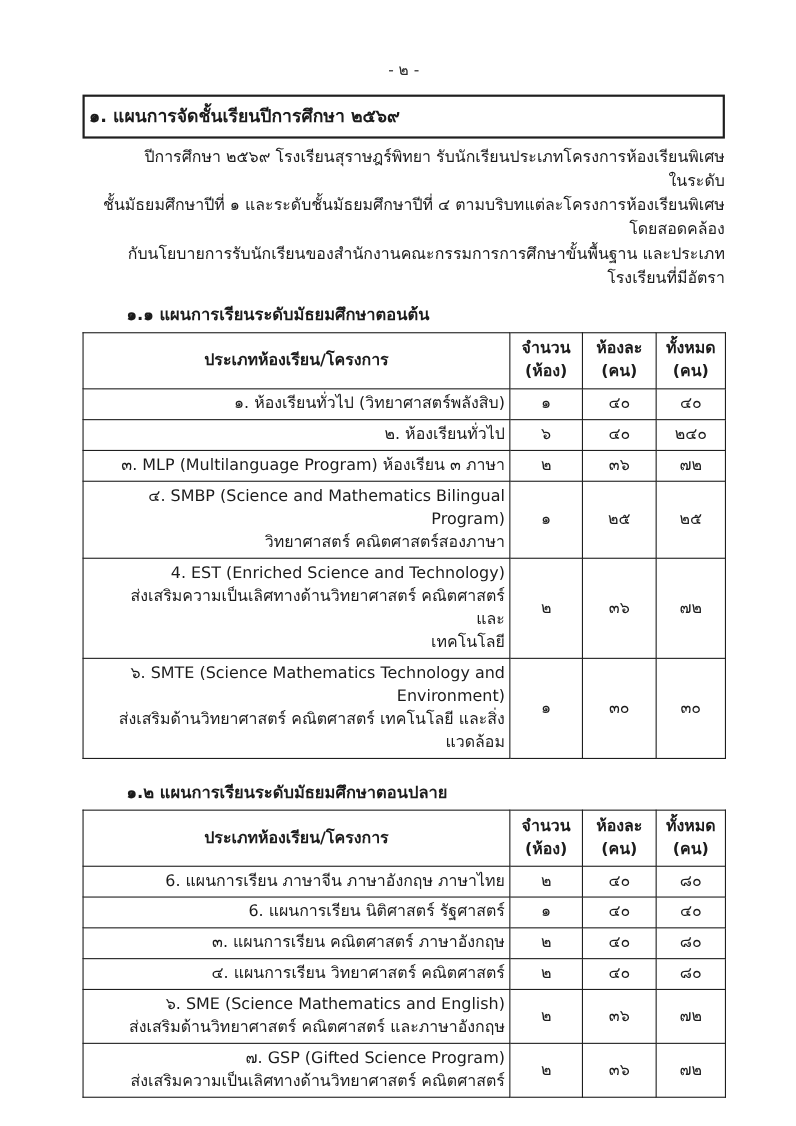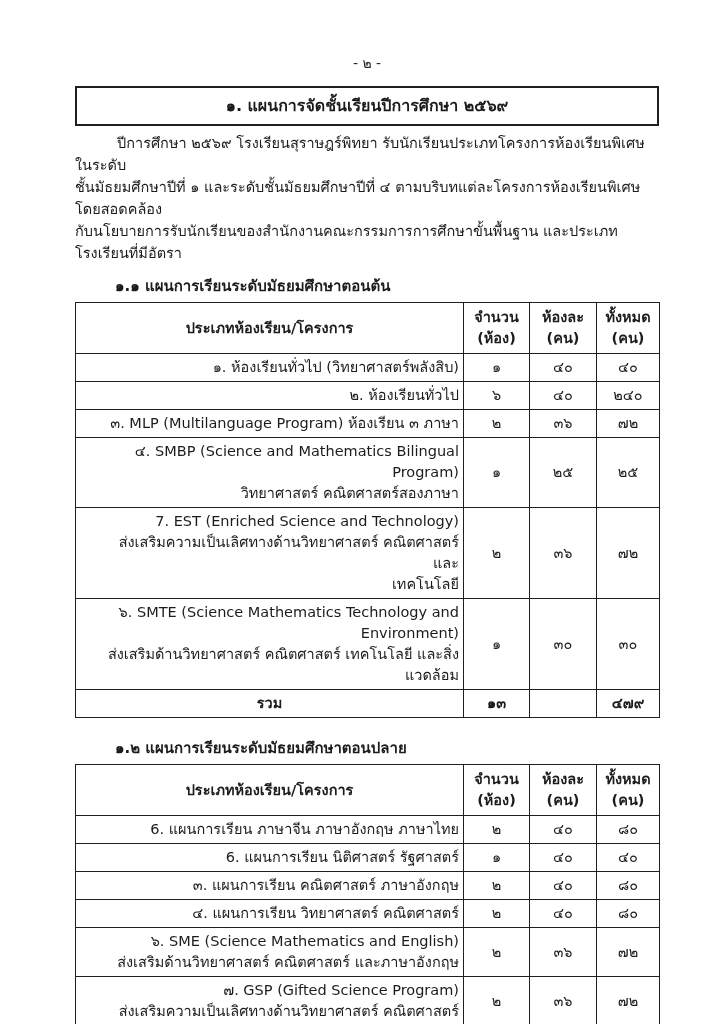"๑. แผนการจัดชั้นเรียนปีการศึกษา ๒๕๖๙" .title-box { text-align: center -> left }
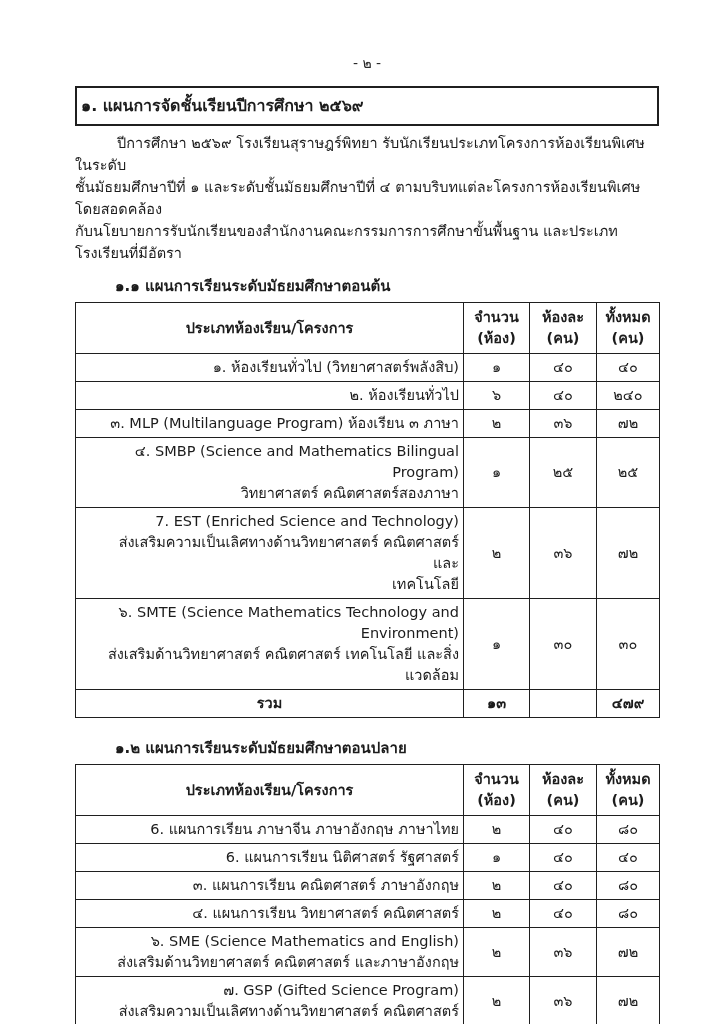"ปีการศึกษา ๒๕๖๙ โรงเรียนสุราษฎร์พิทยา" .para { text-align: none -> right }
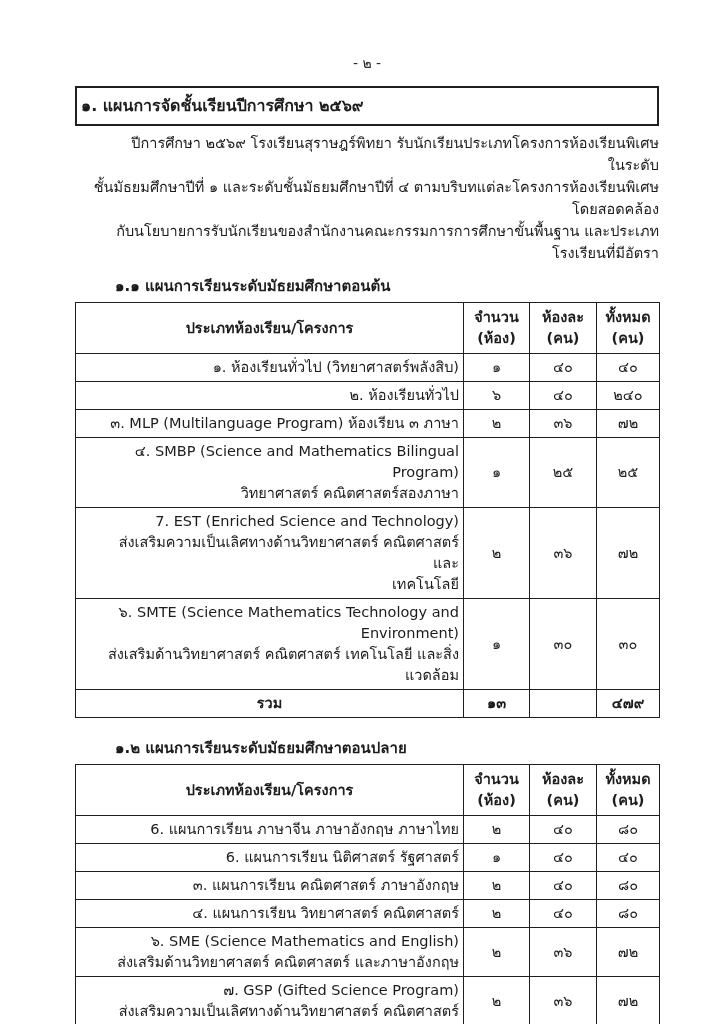"7. EST (Enriched Science and" td.name { text: 7 -> 4 }
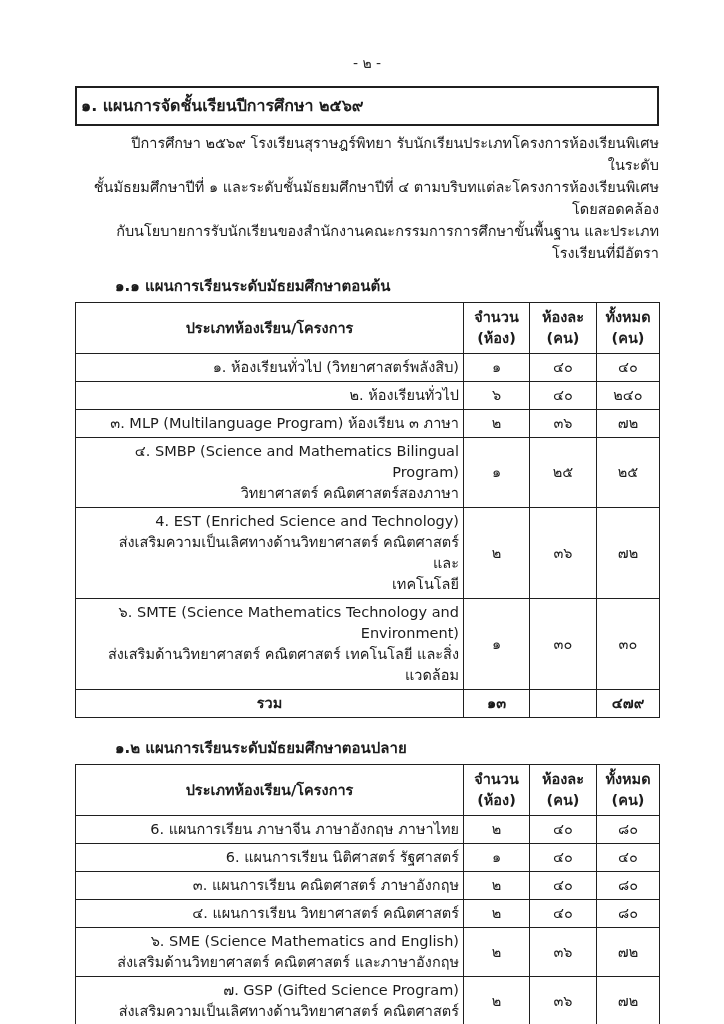"รวม" tr.total-row { html: <tr> <td>รวม</td> <td>๑๓</td> <td></td> <td>๔๗๙</td> </tr> -> none }
